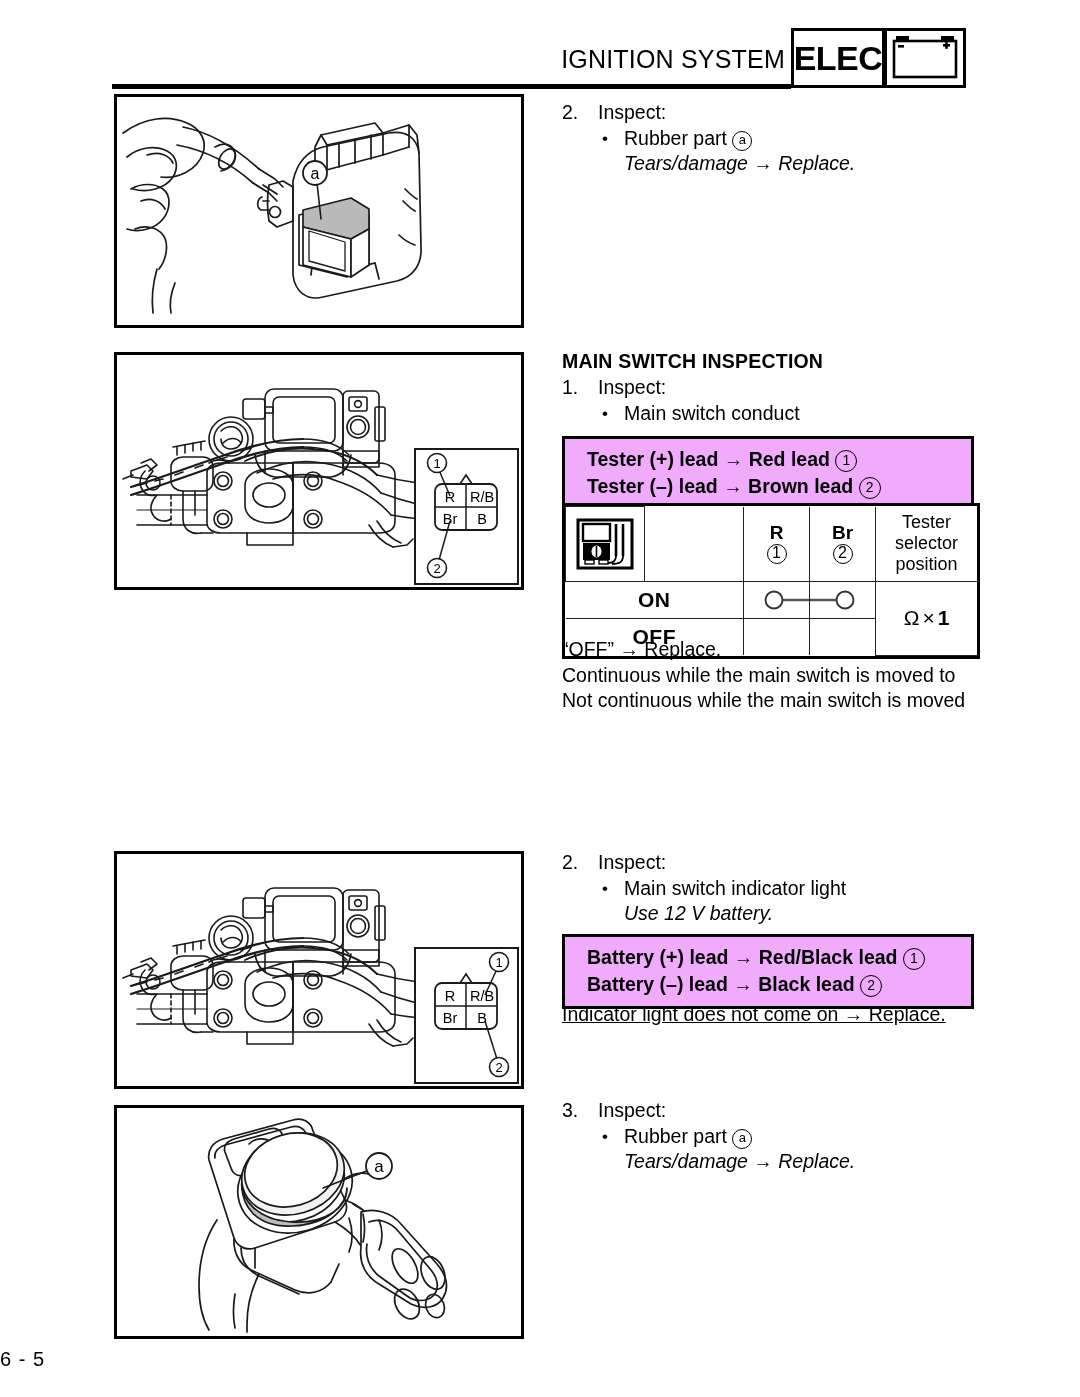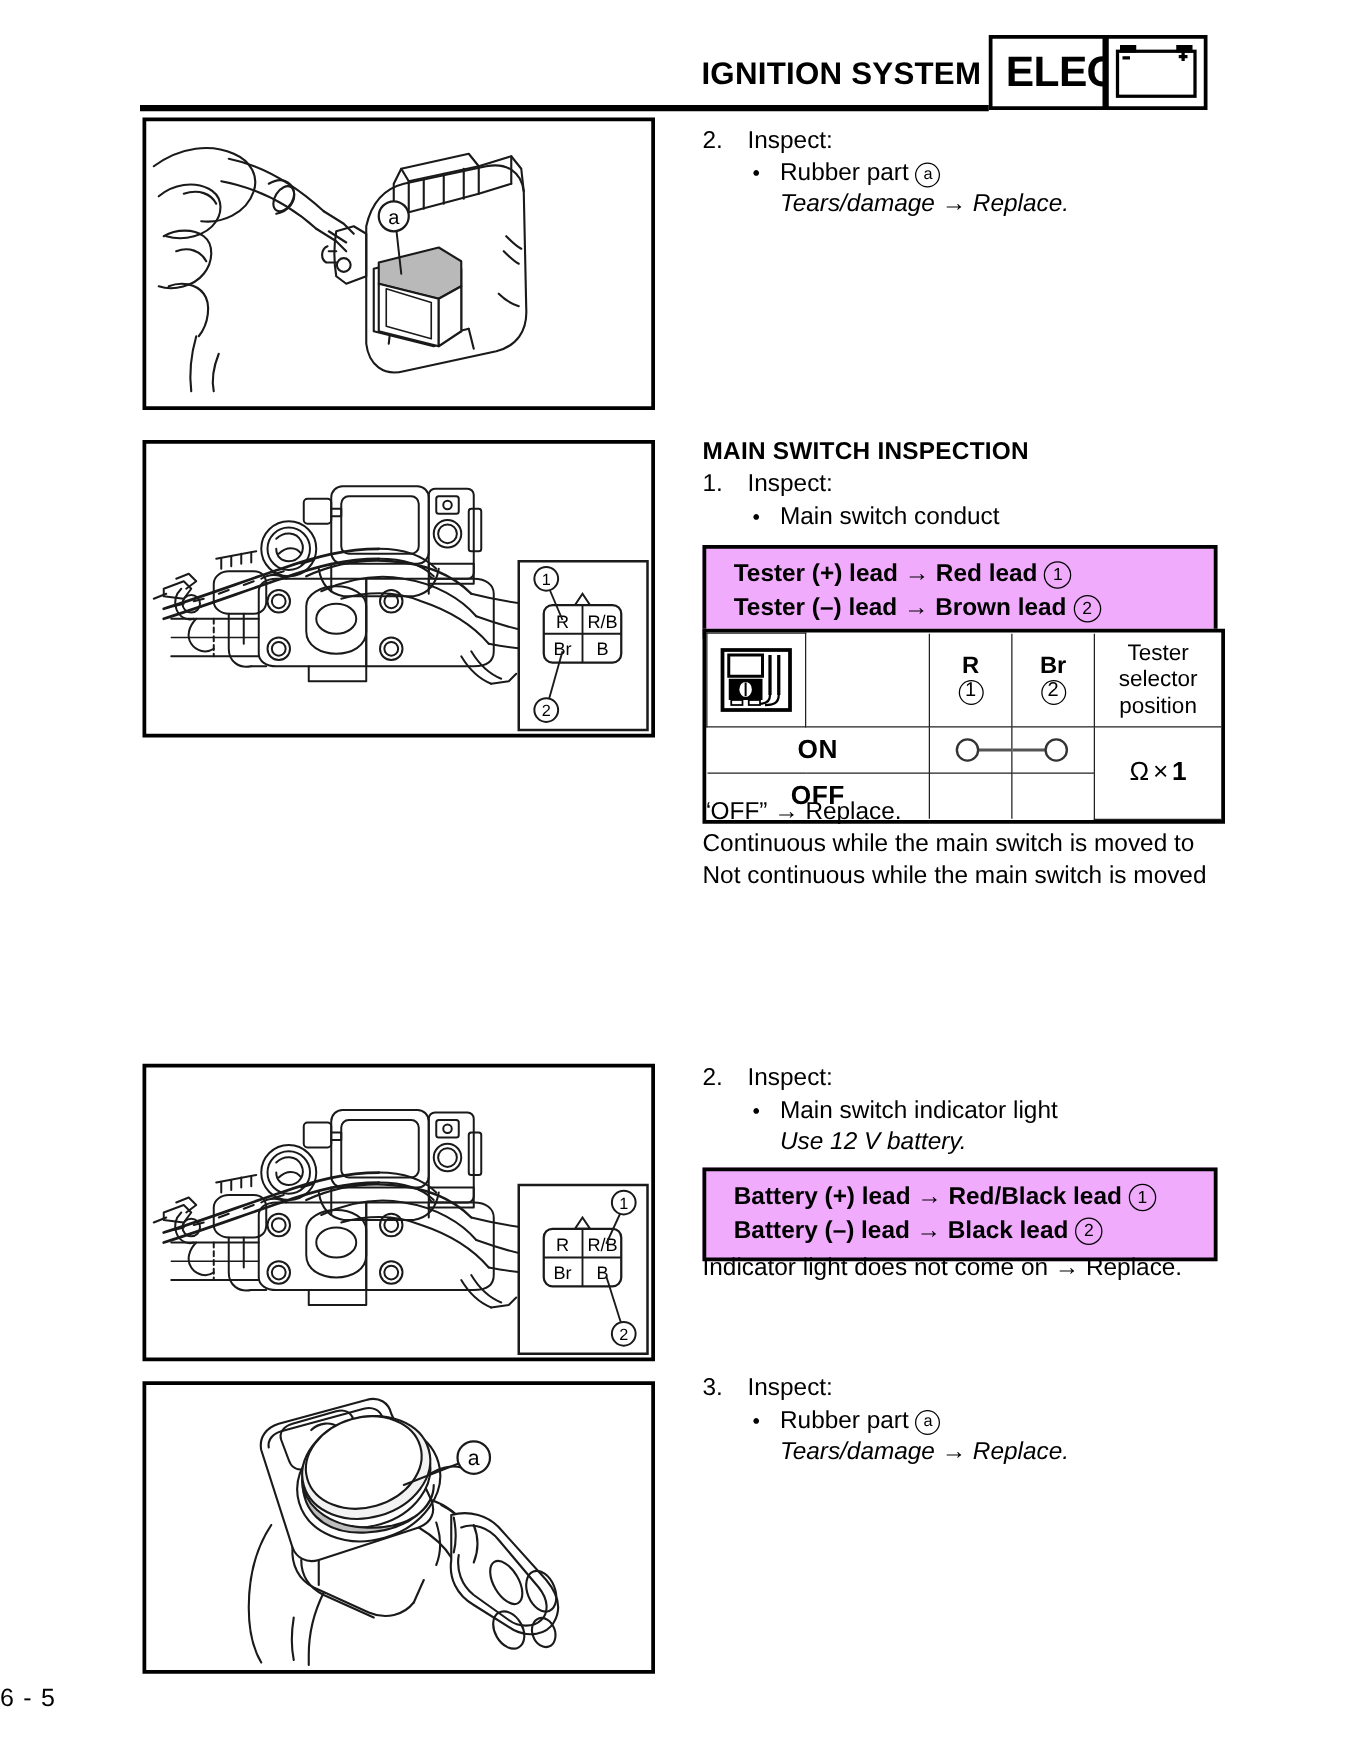"IGNITION SYSTEM" .hdr-title { font-weight: bold -> normal }
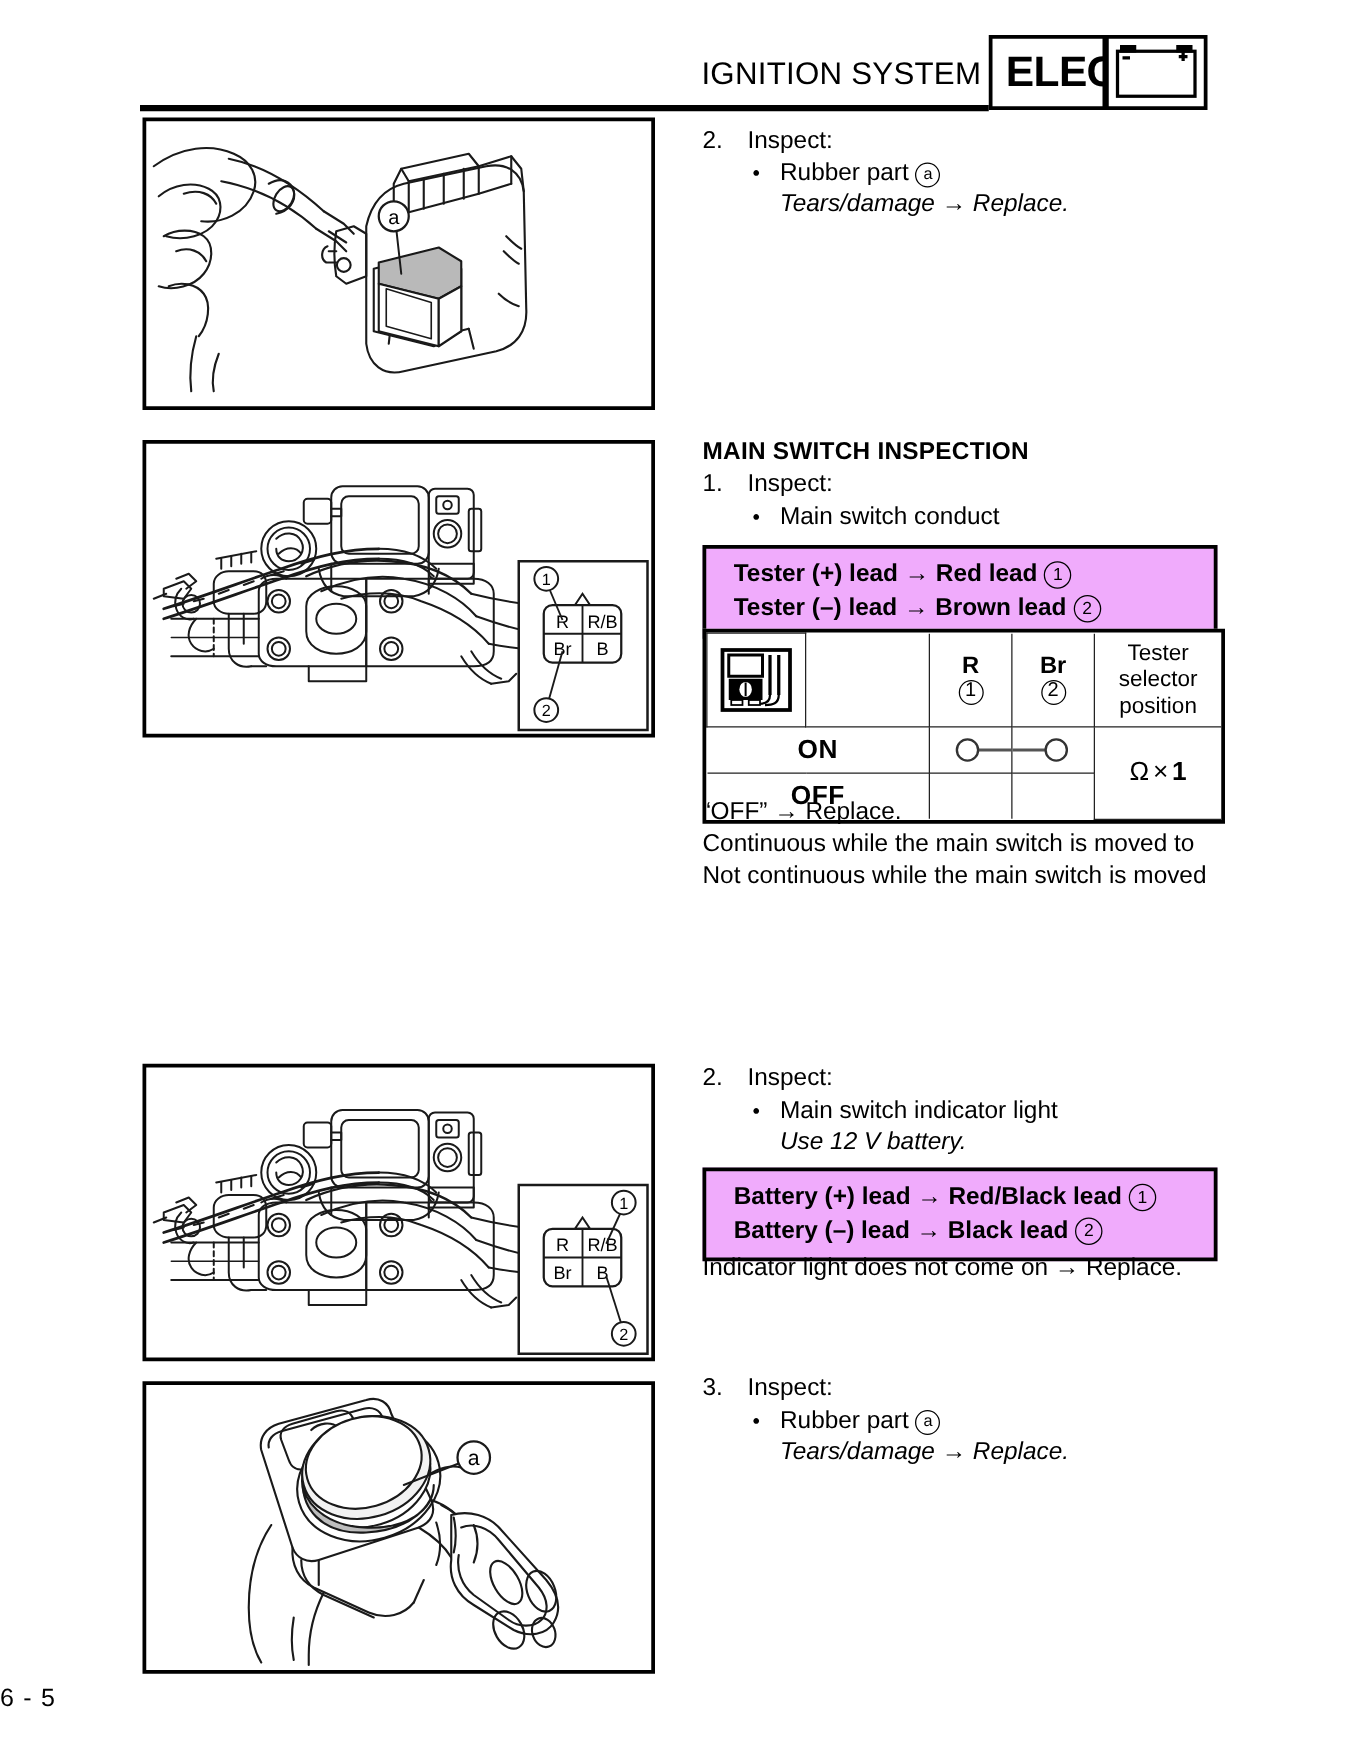"ELEC" .elec-box span { padding-left: 22px -> none }
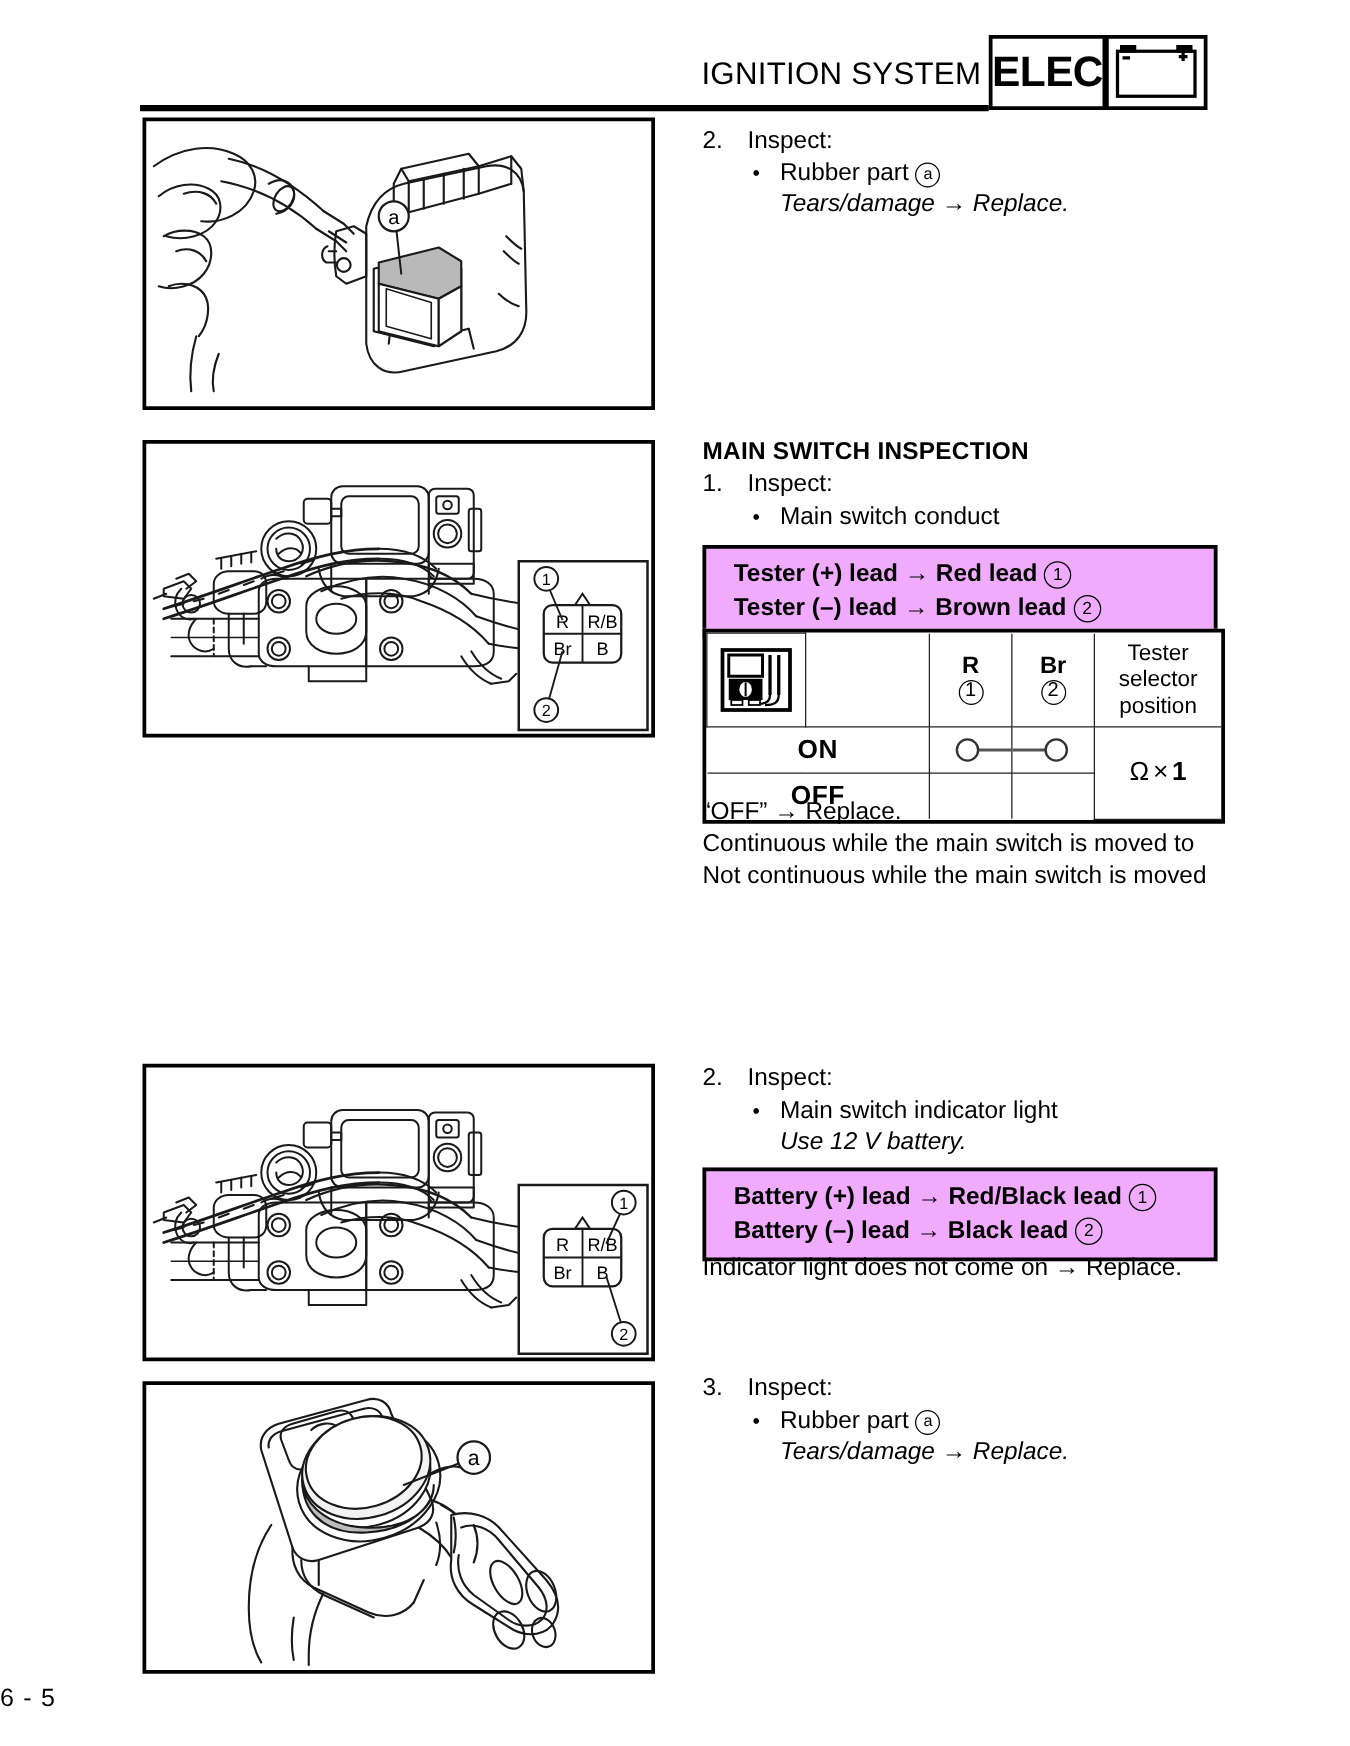"Indicator light does not come" div.rcol { text-decoration: none -> underline }
